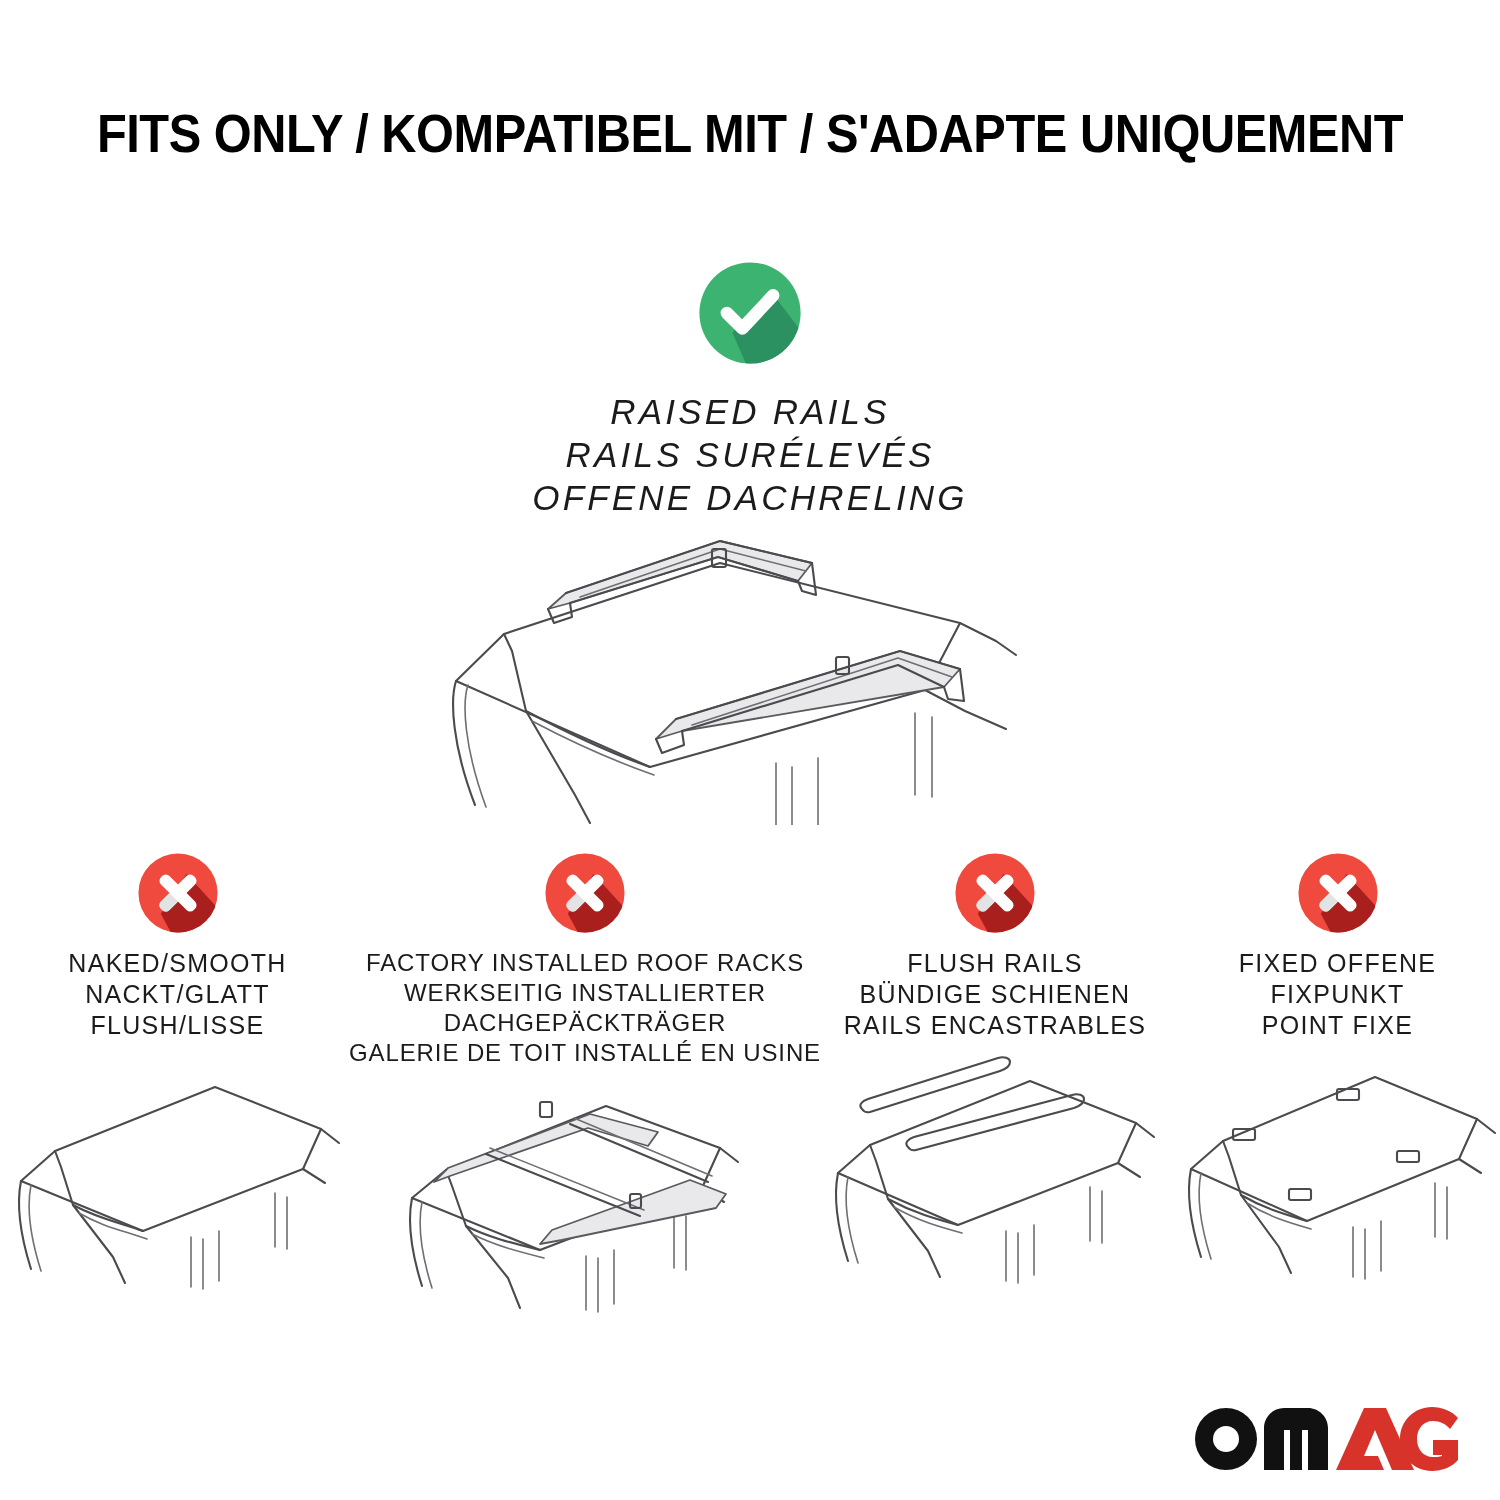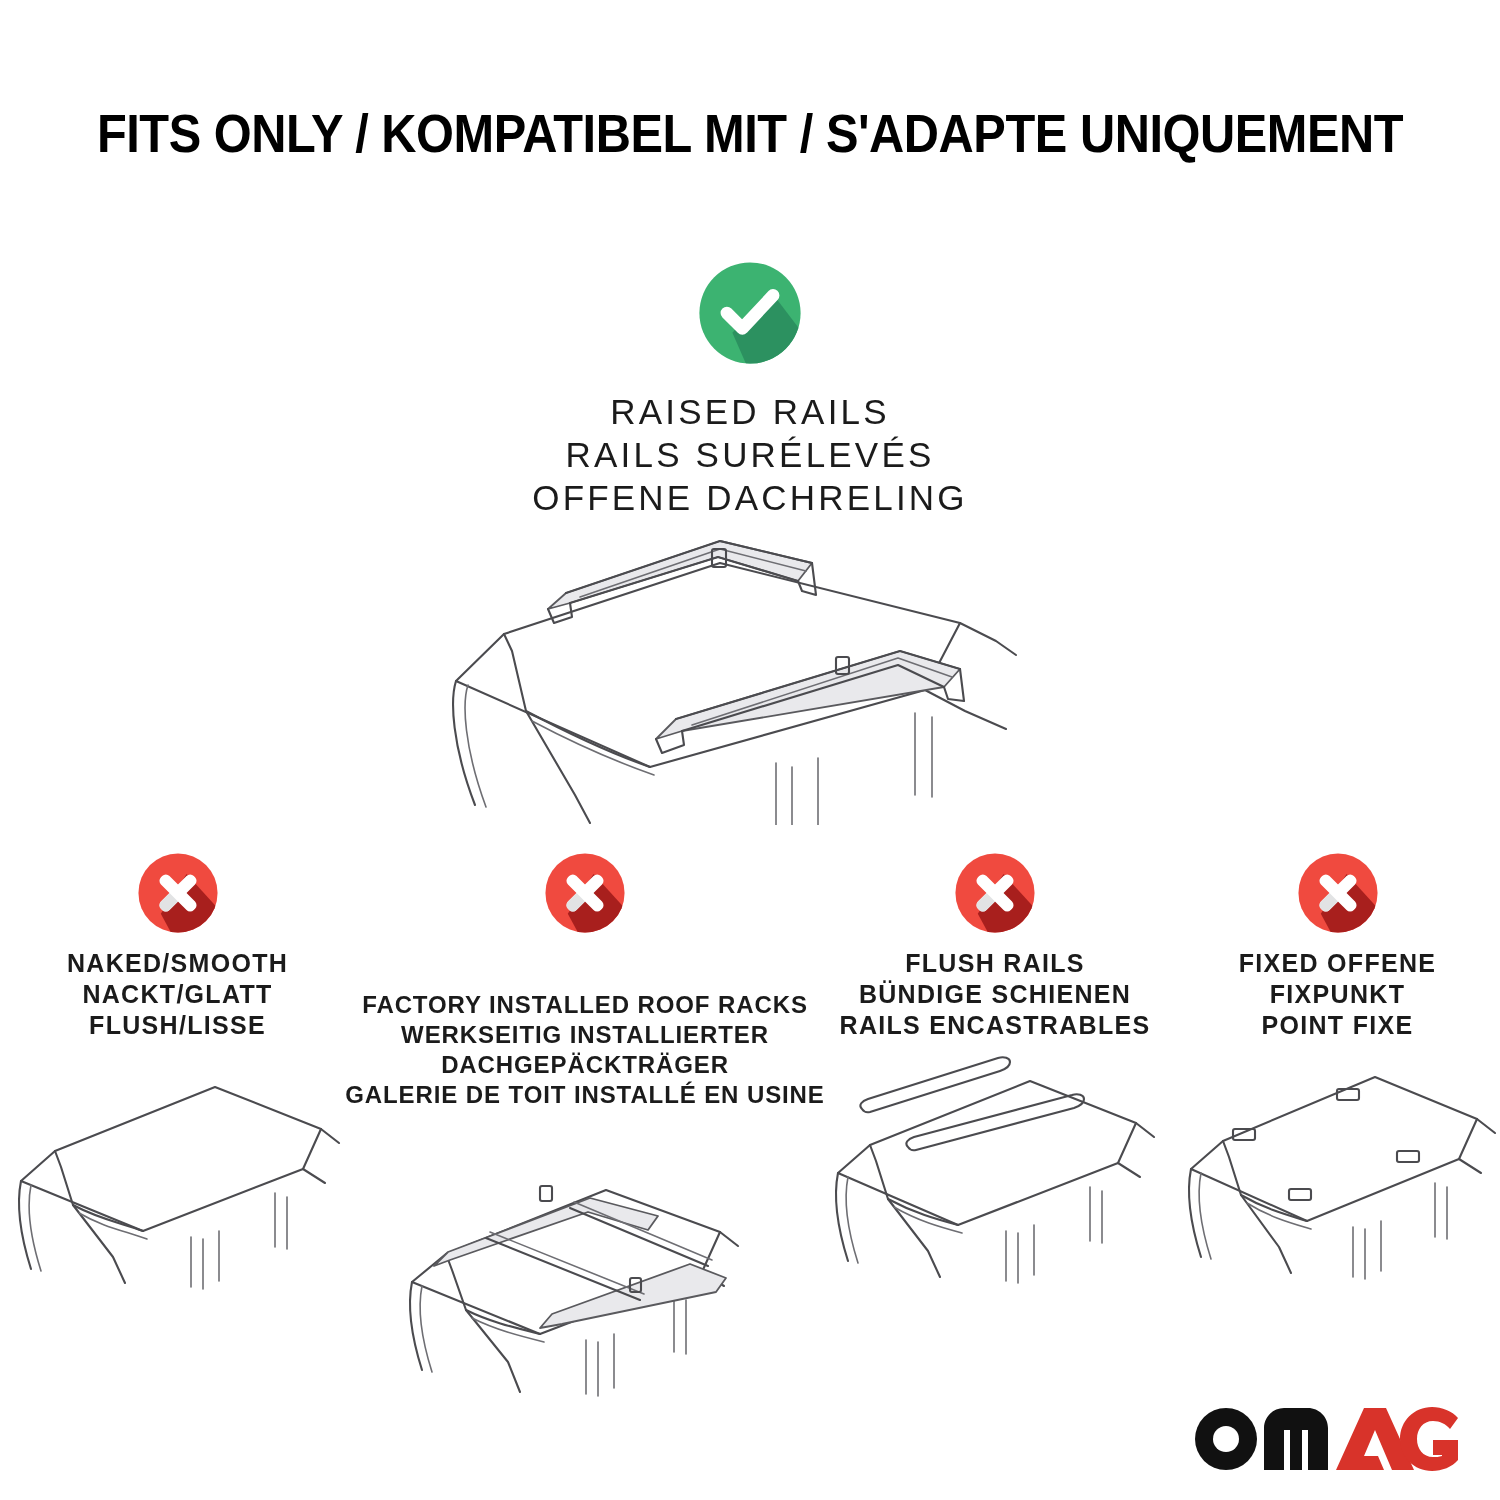"RAISED RAILS" .hero { font-style: none -> italic }
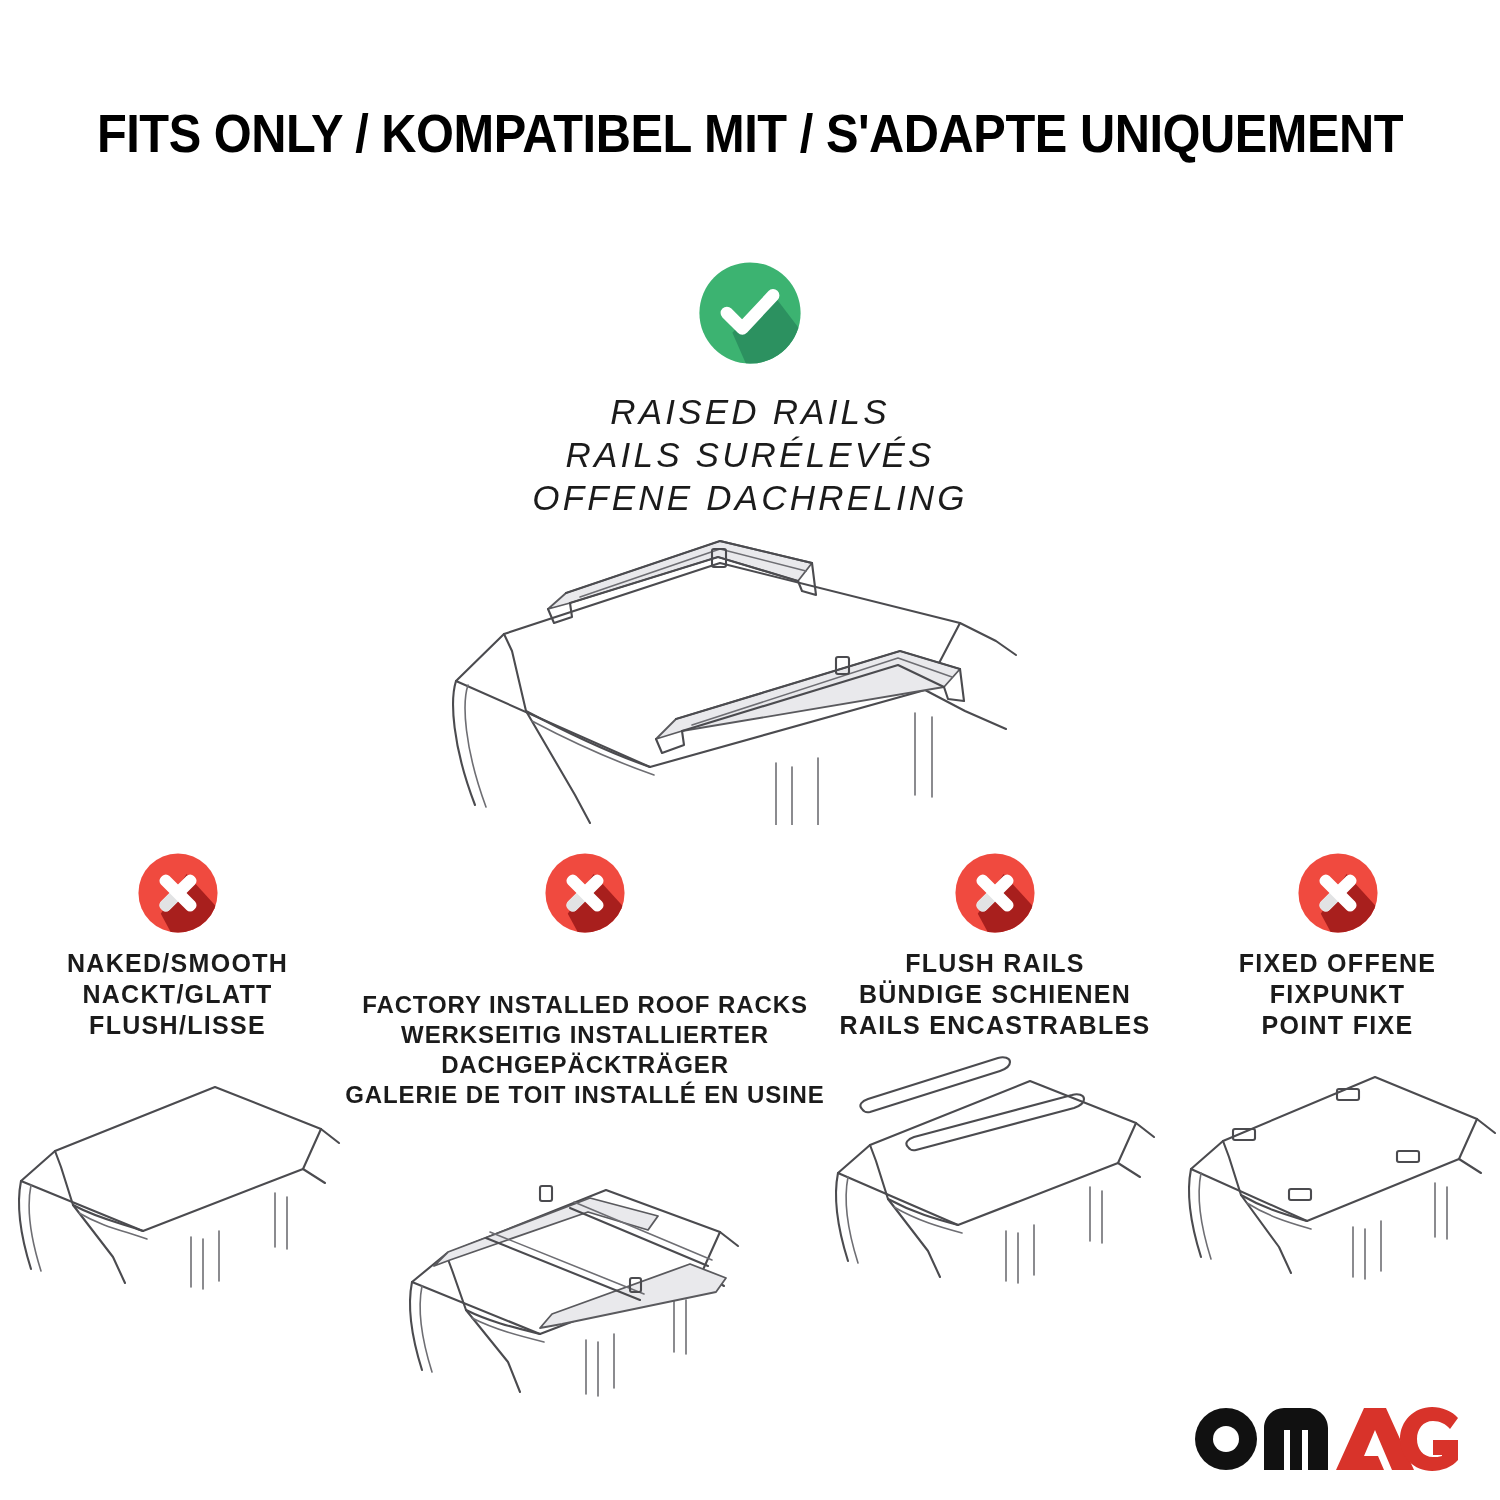"NAKED/SMOOTH" .col-labels { font-weight: 700 -> 400 }
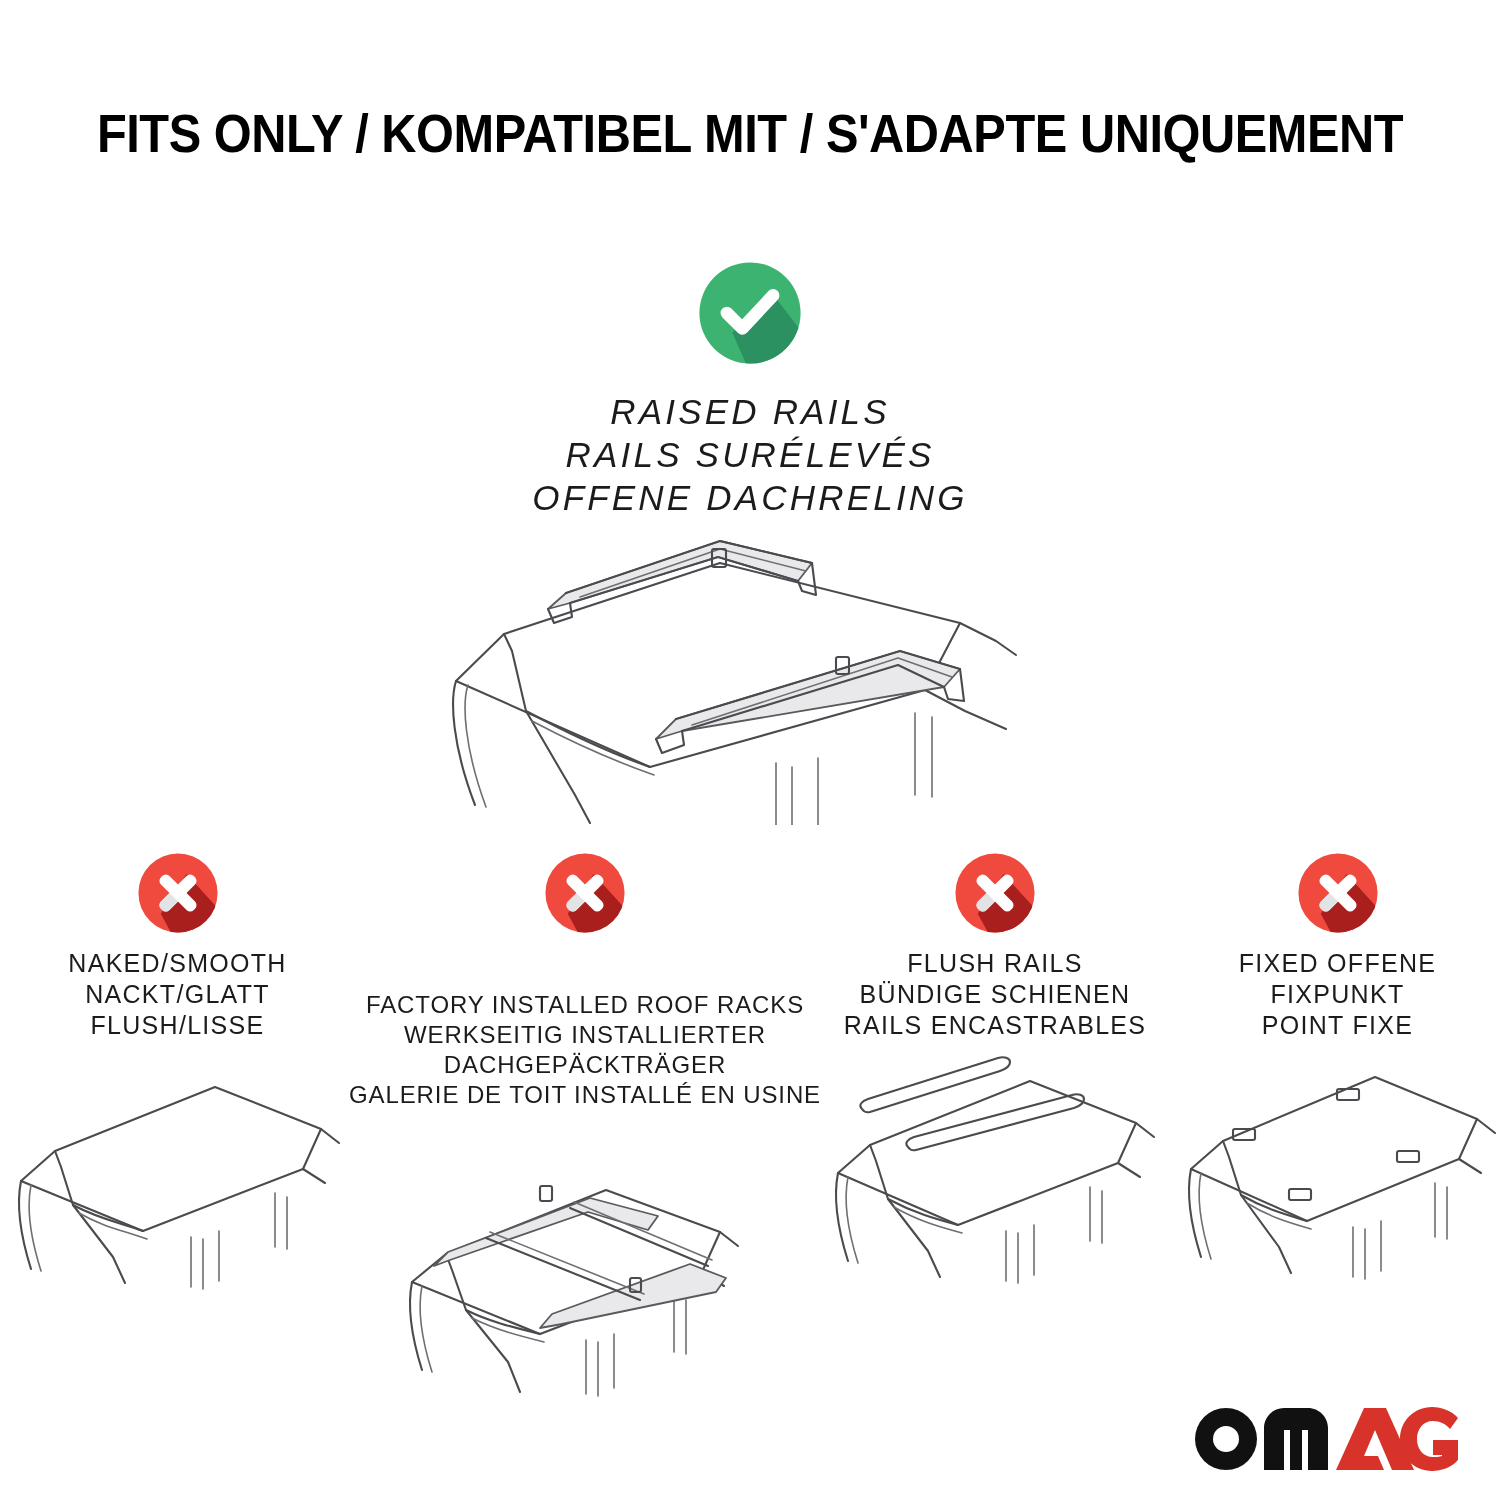"FACTORY INSTALLED ROOF RACKS" .col-2 { gap: 42px -> none }
